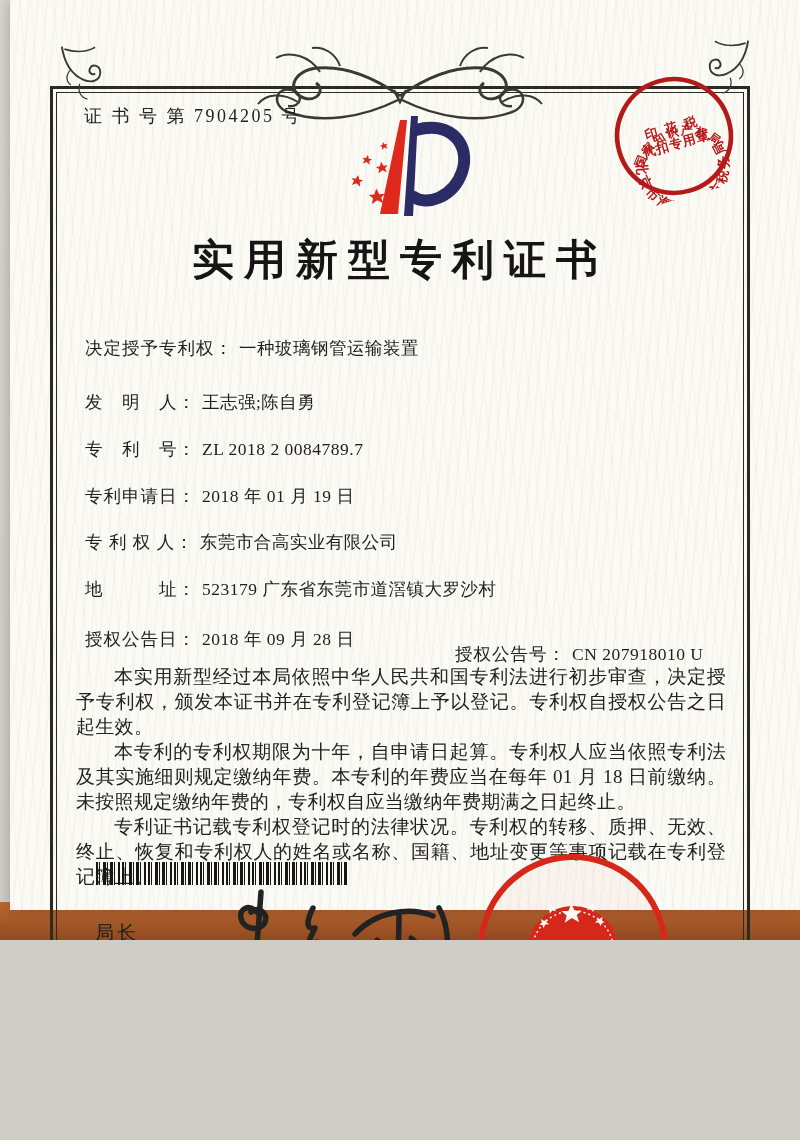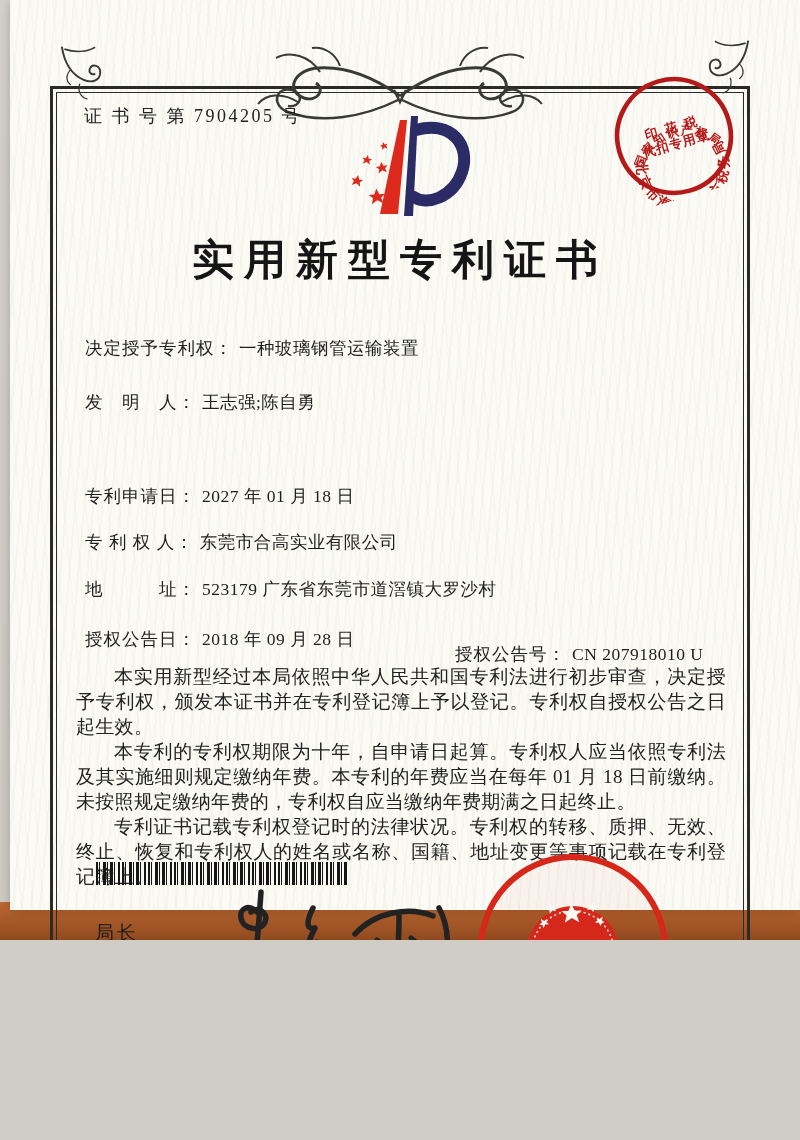"专 利 号： ZL 2018" div.field-row { html: none -> <div> <span>专 利 号：</span><span>ZL 2018 2 0084789.7</span> </div> }
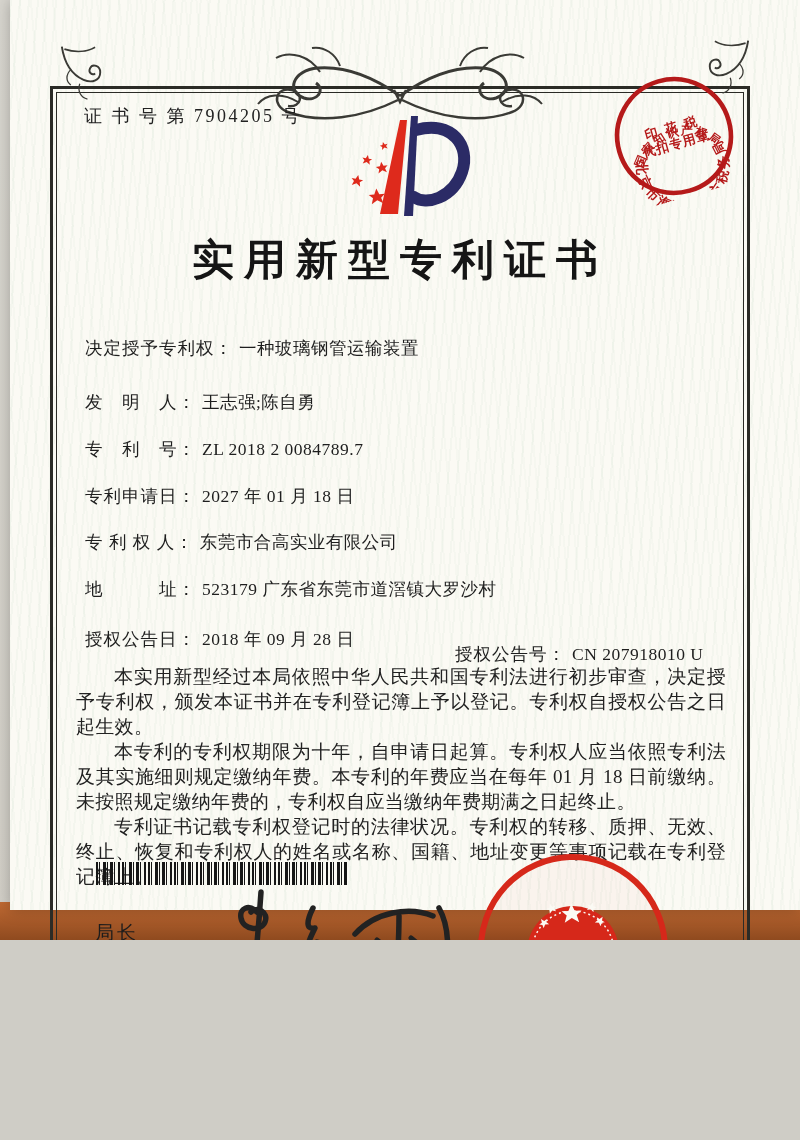"2027 年 01 月 18" span.val { text: 2027 年 01 月 18 -> 2018 年 01 月 19 }
